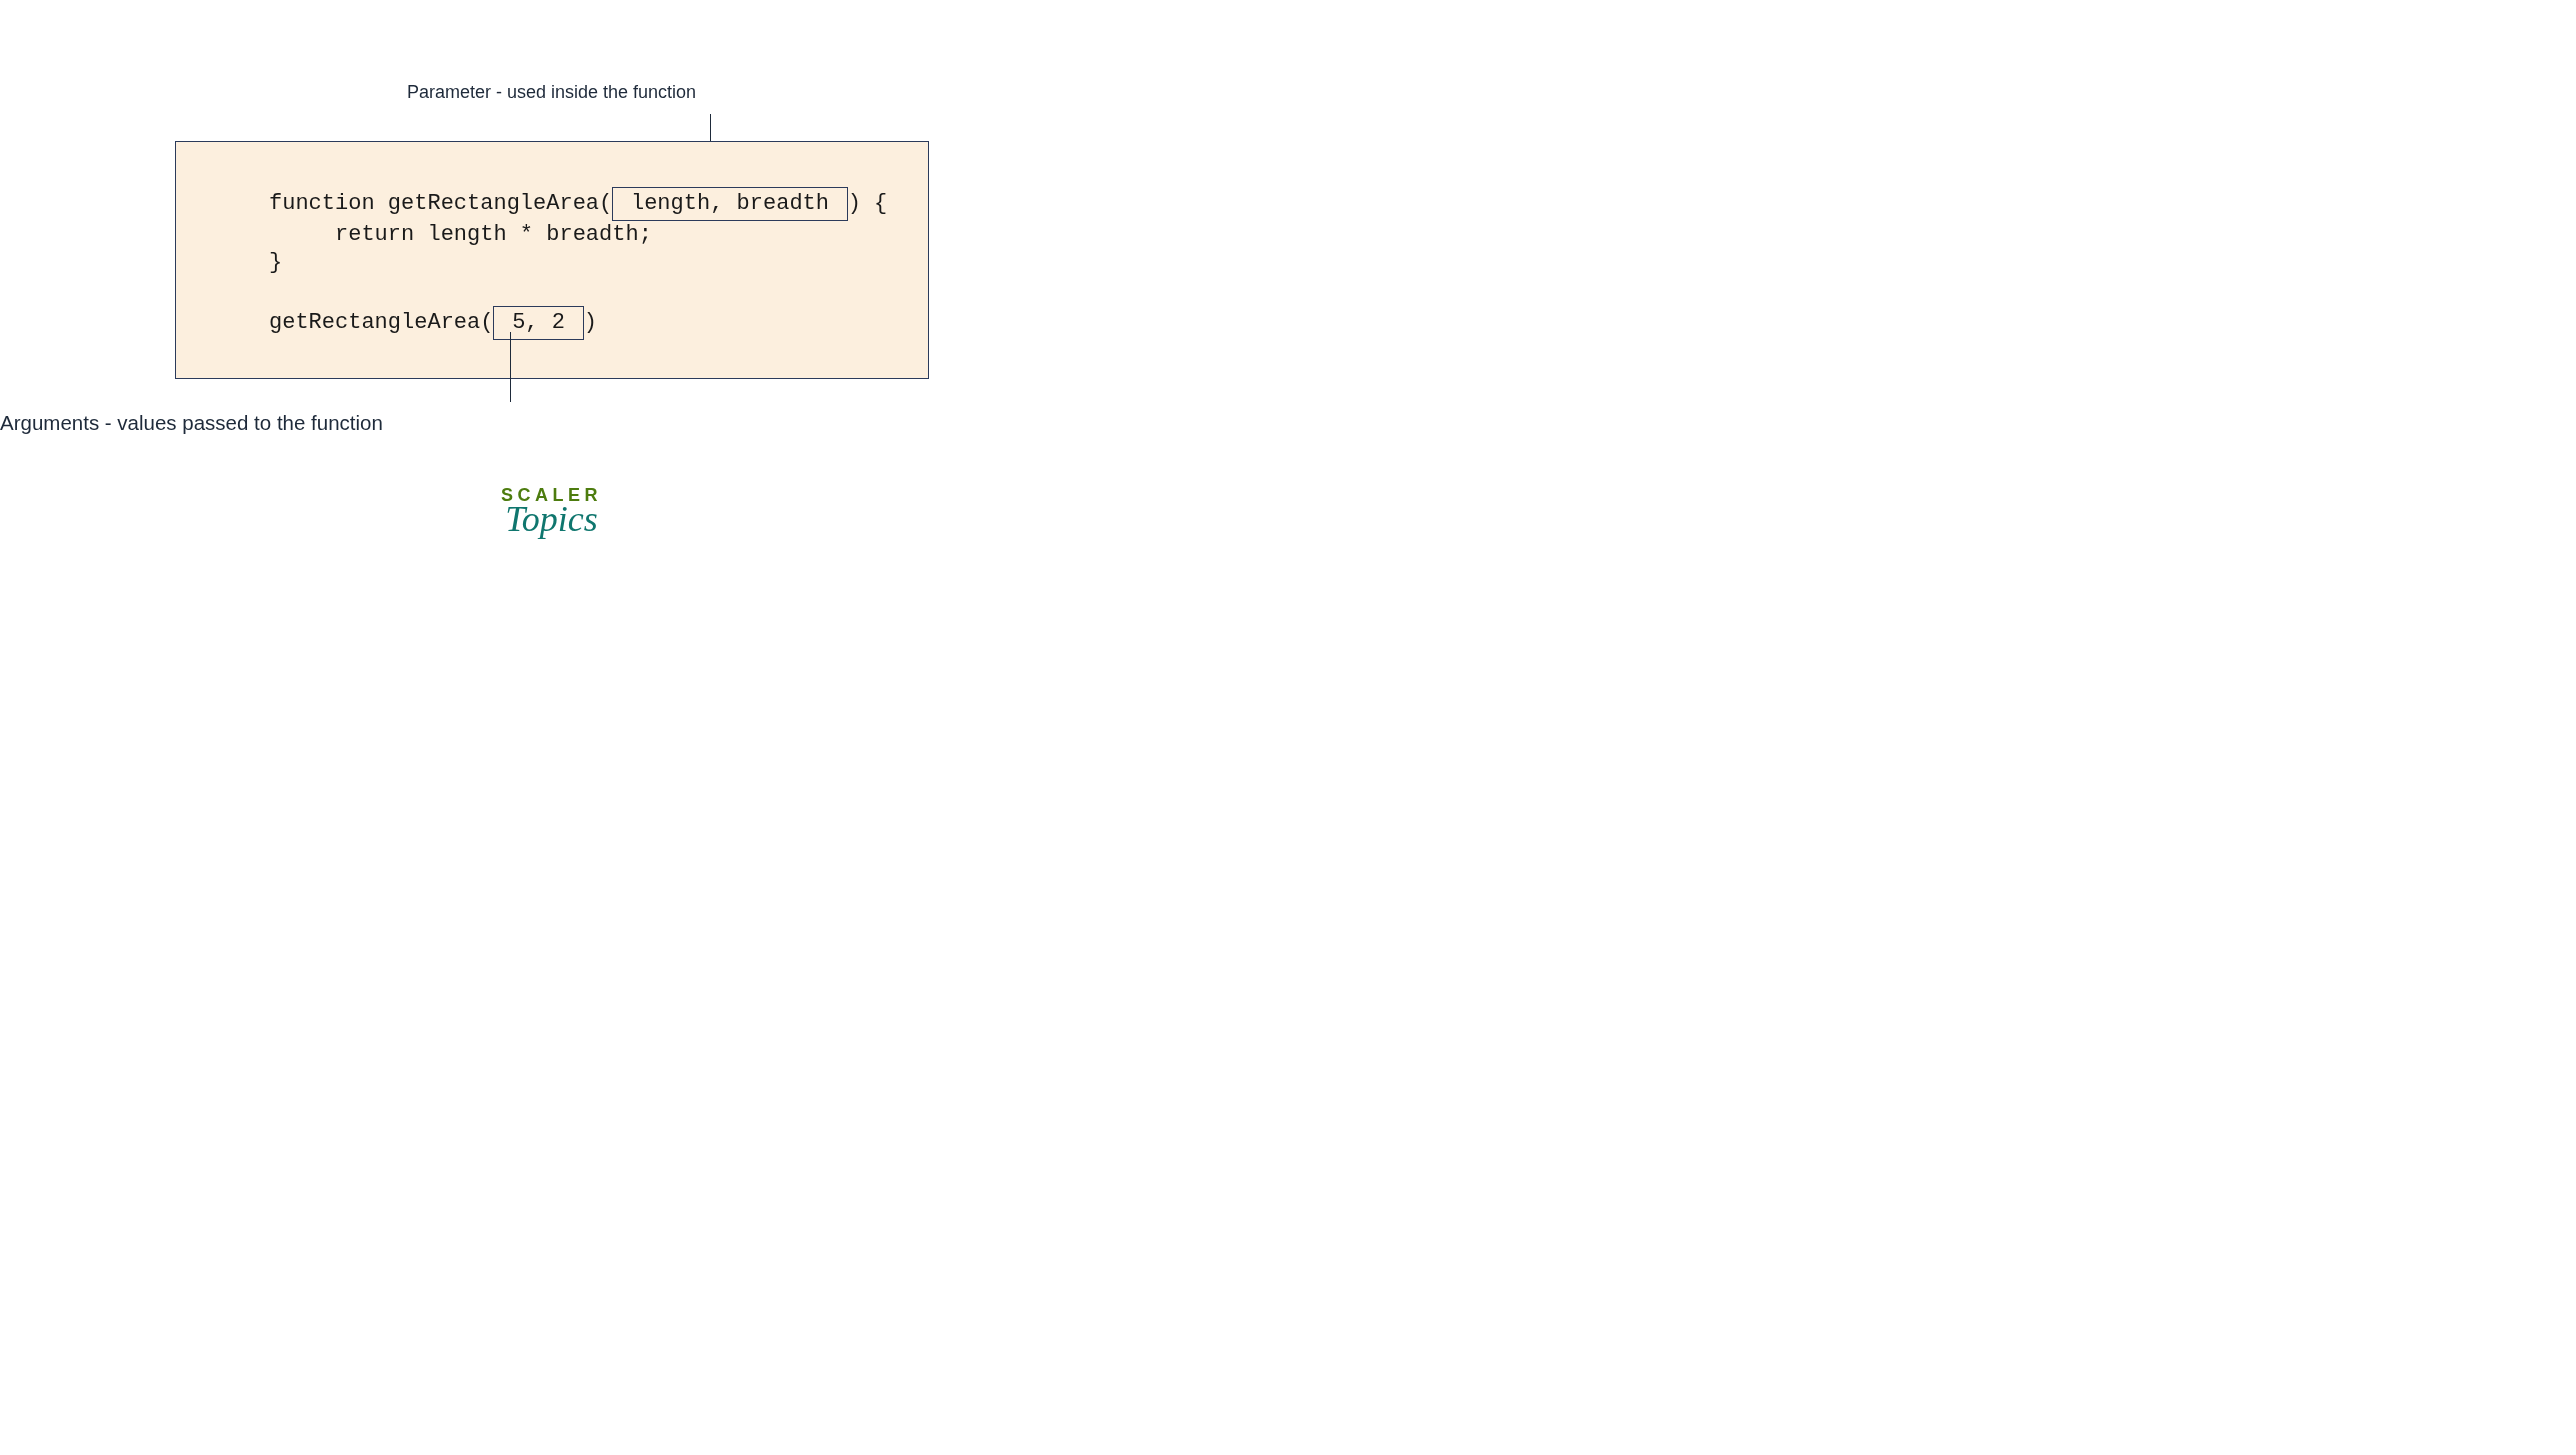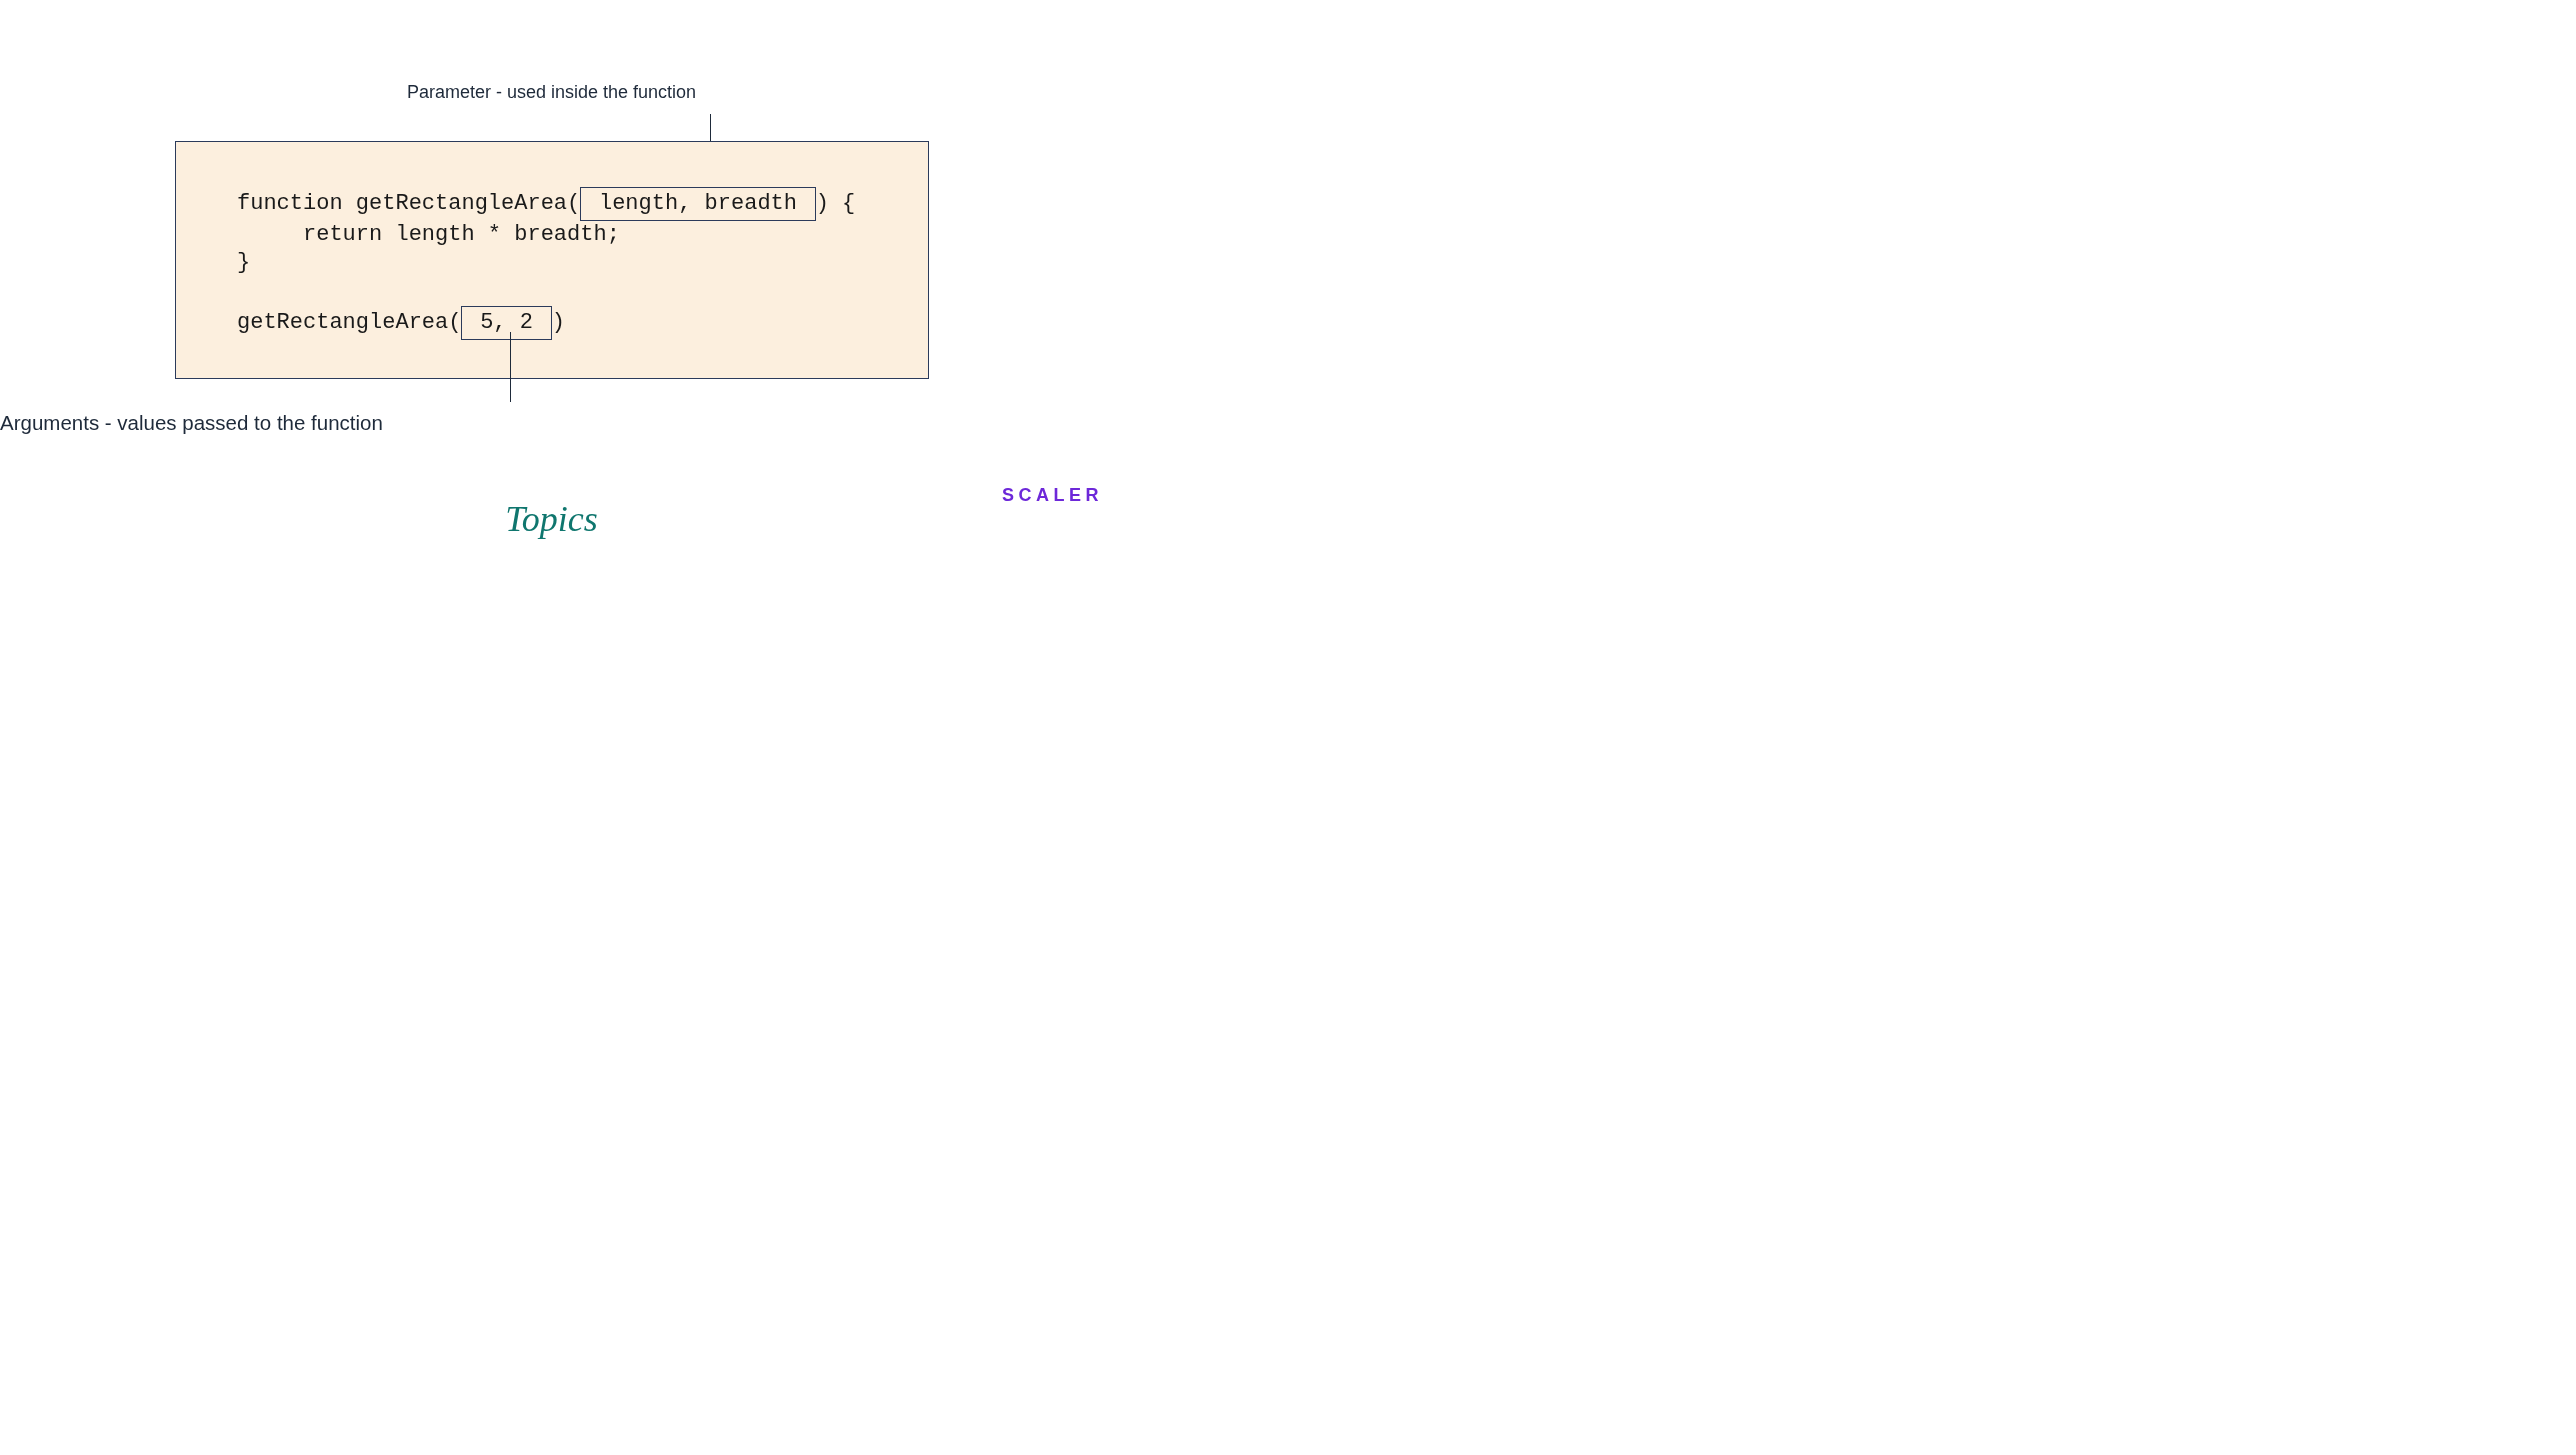"function getRectangleArea( length," .code-box { padding: 45px 61px -> 45px 93px }
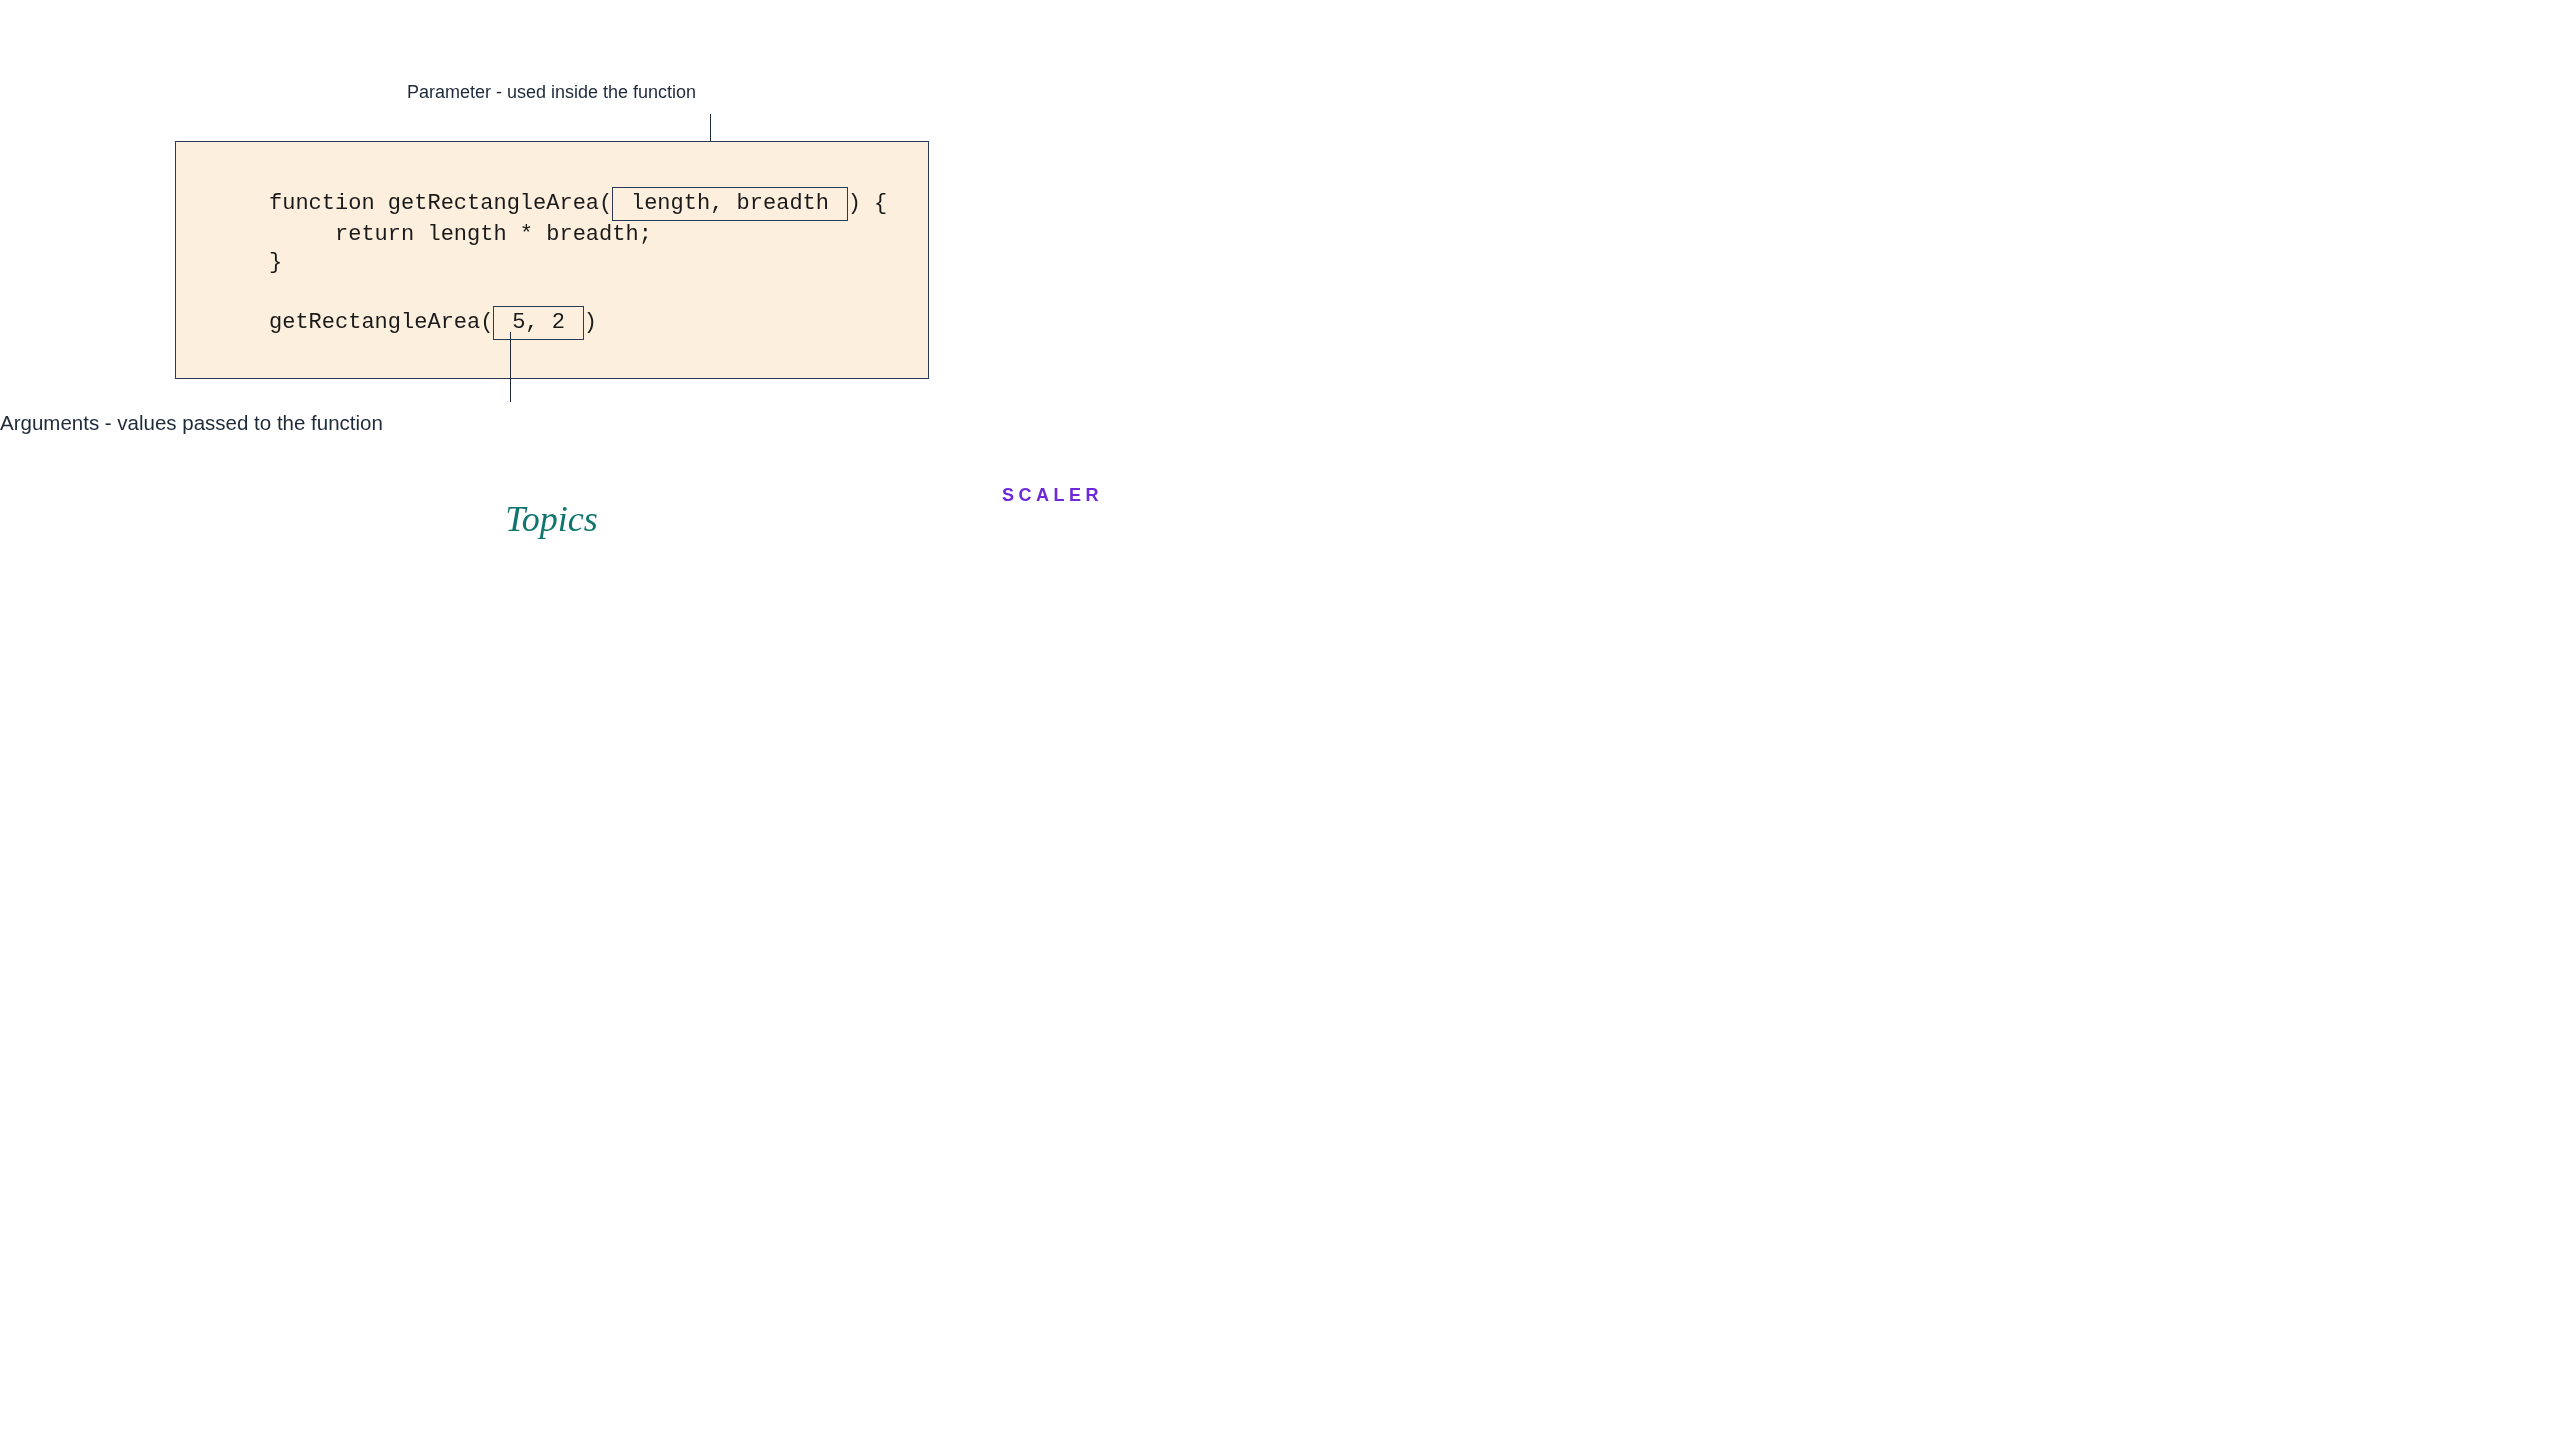"SCALER" .logo-scaler { color: #6d28d9 -> #4d7c0f; text-align: right -> none }
